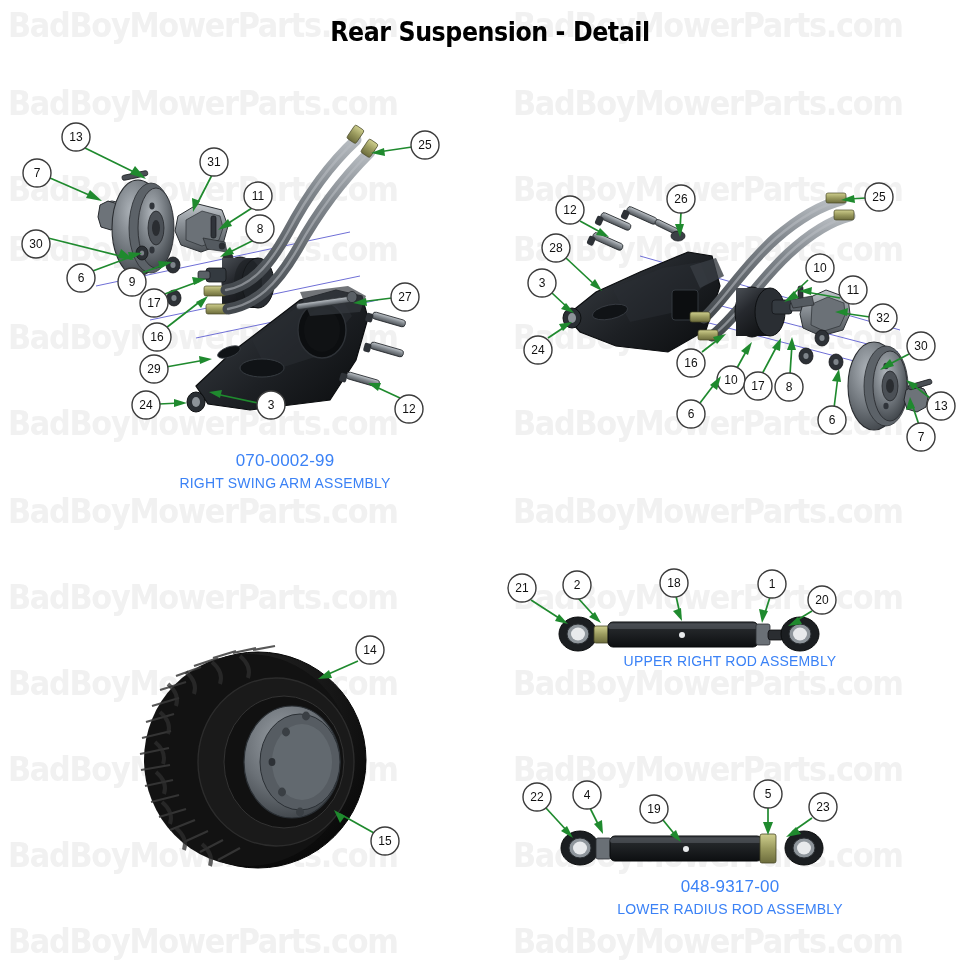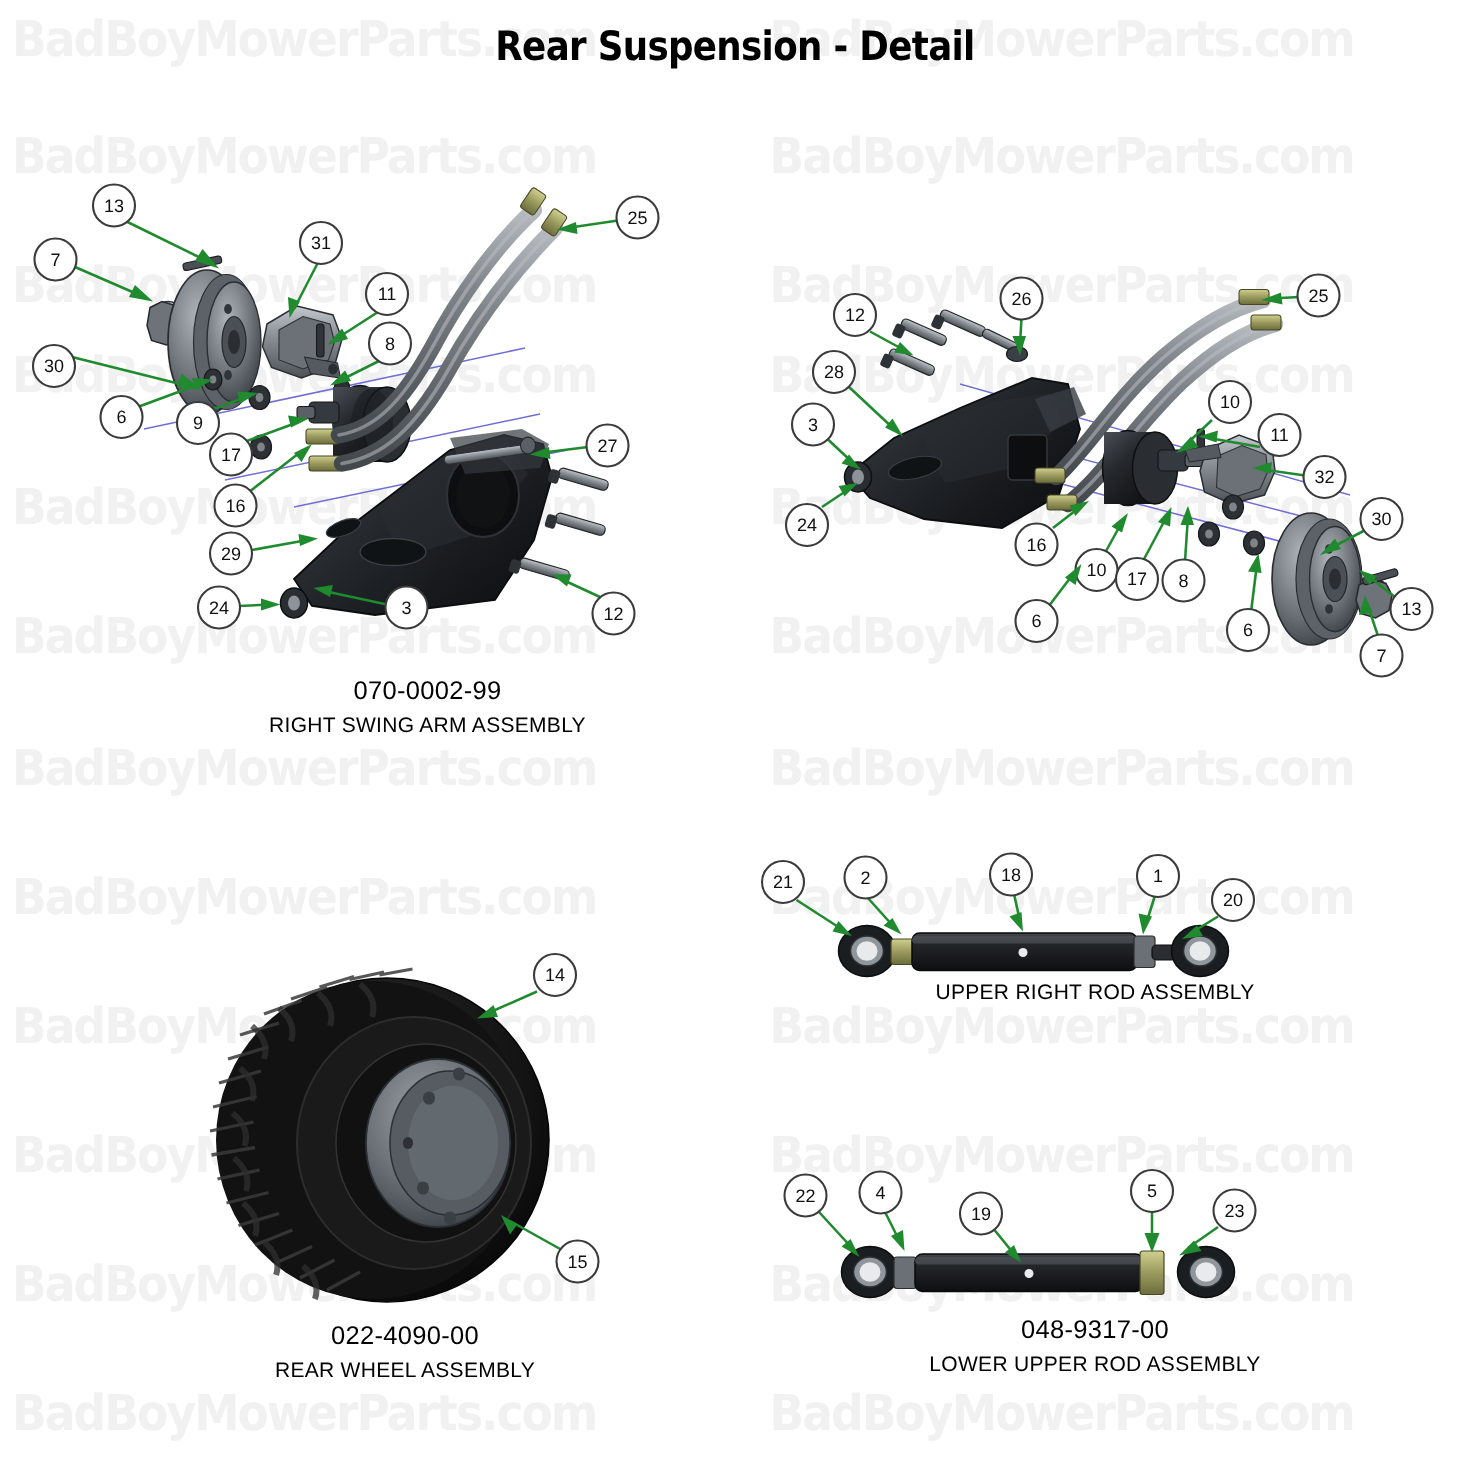"070-0002-99" .caption { color: #000000 -> #3b82f6 }
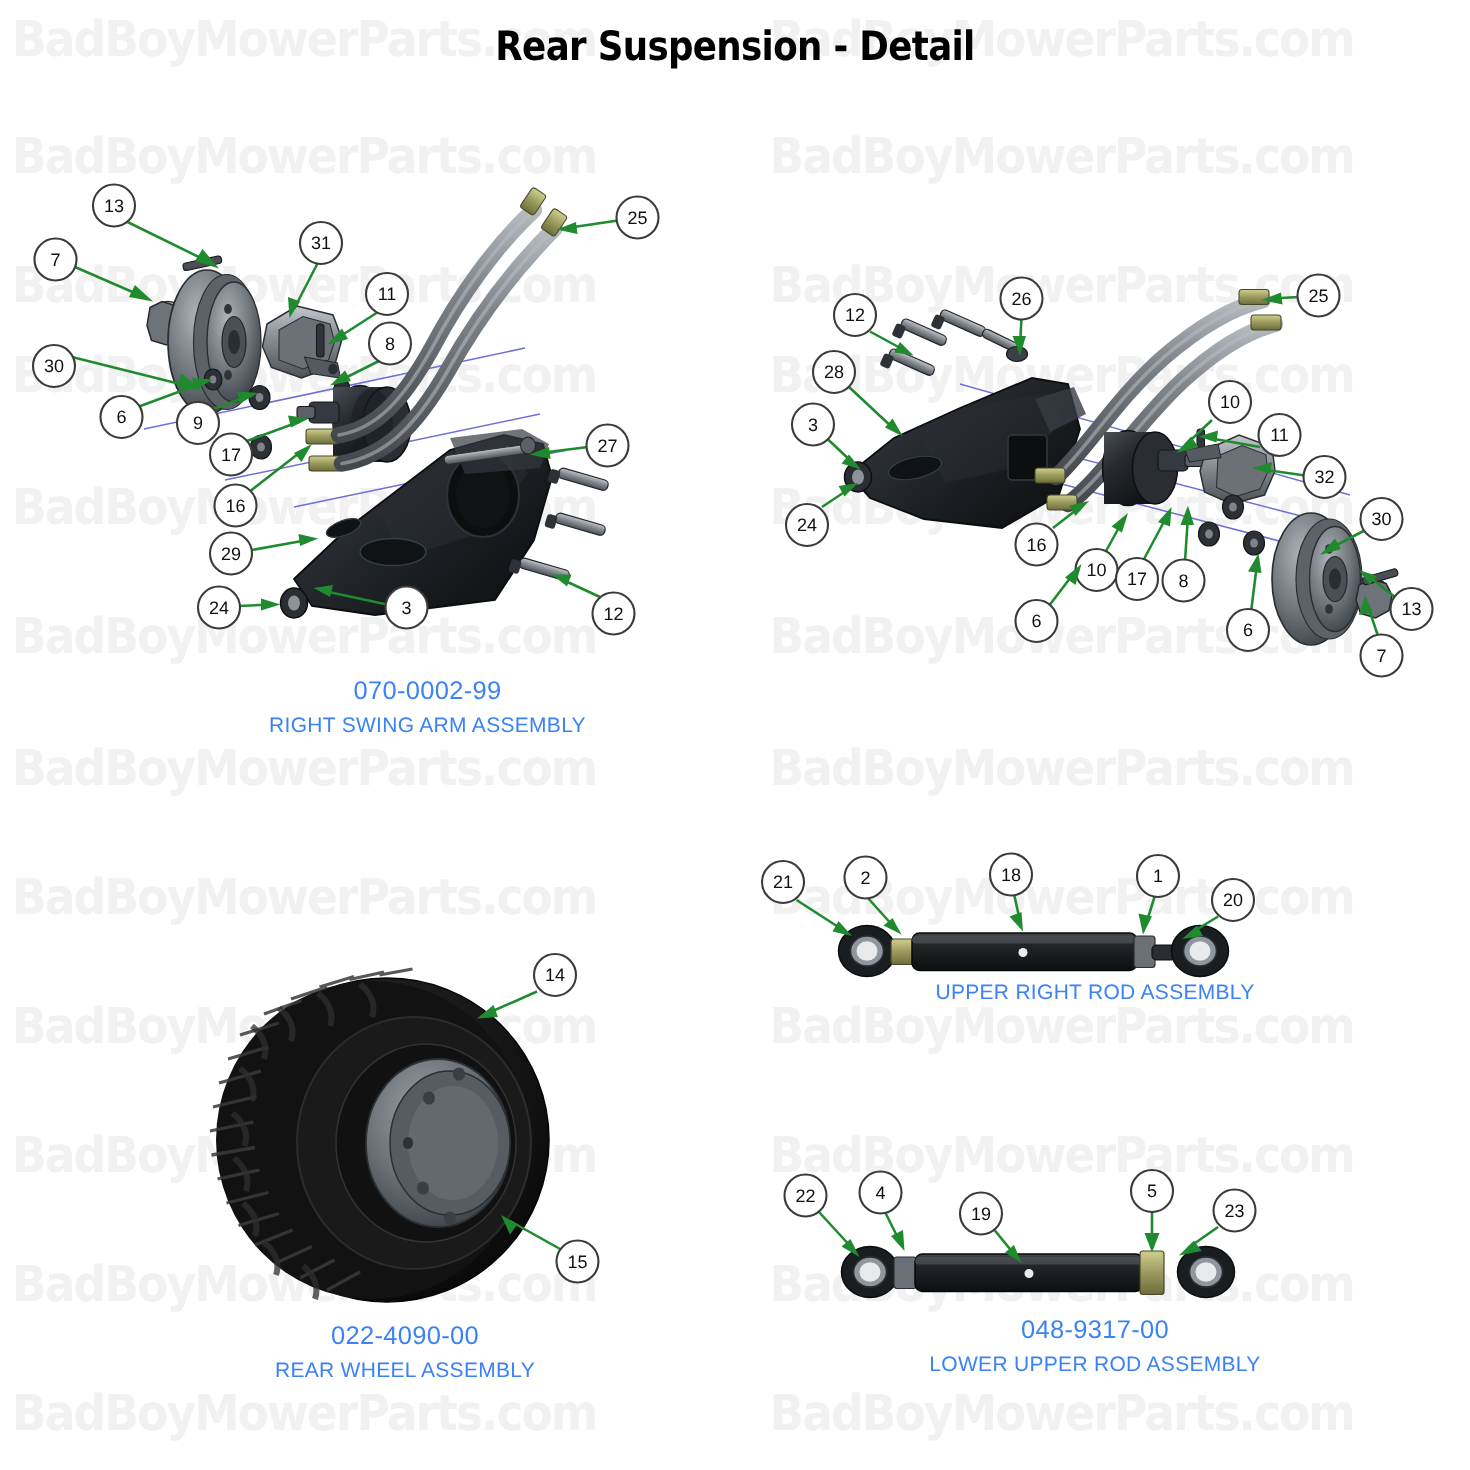"022-4090-00" div.caption { html: <div> <div>022-4090-00</div> <div>REAR WHEEL ASSEMBLY</div> </div> -> none }
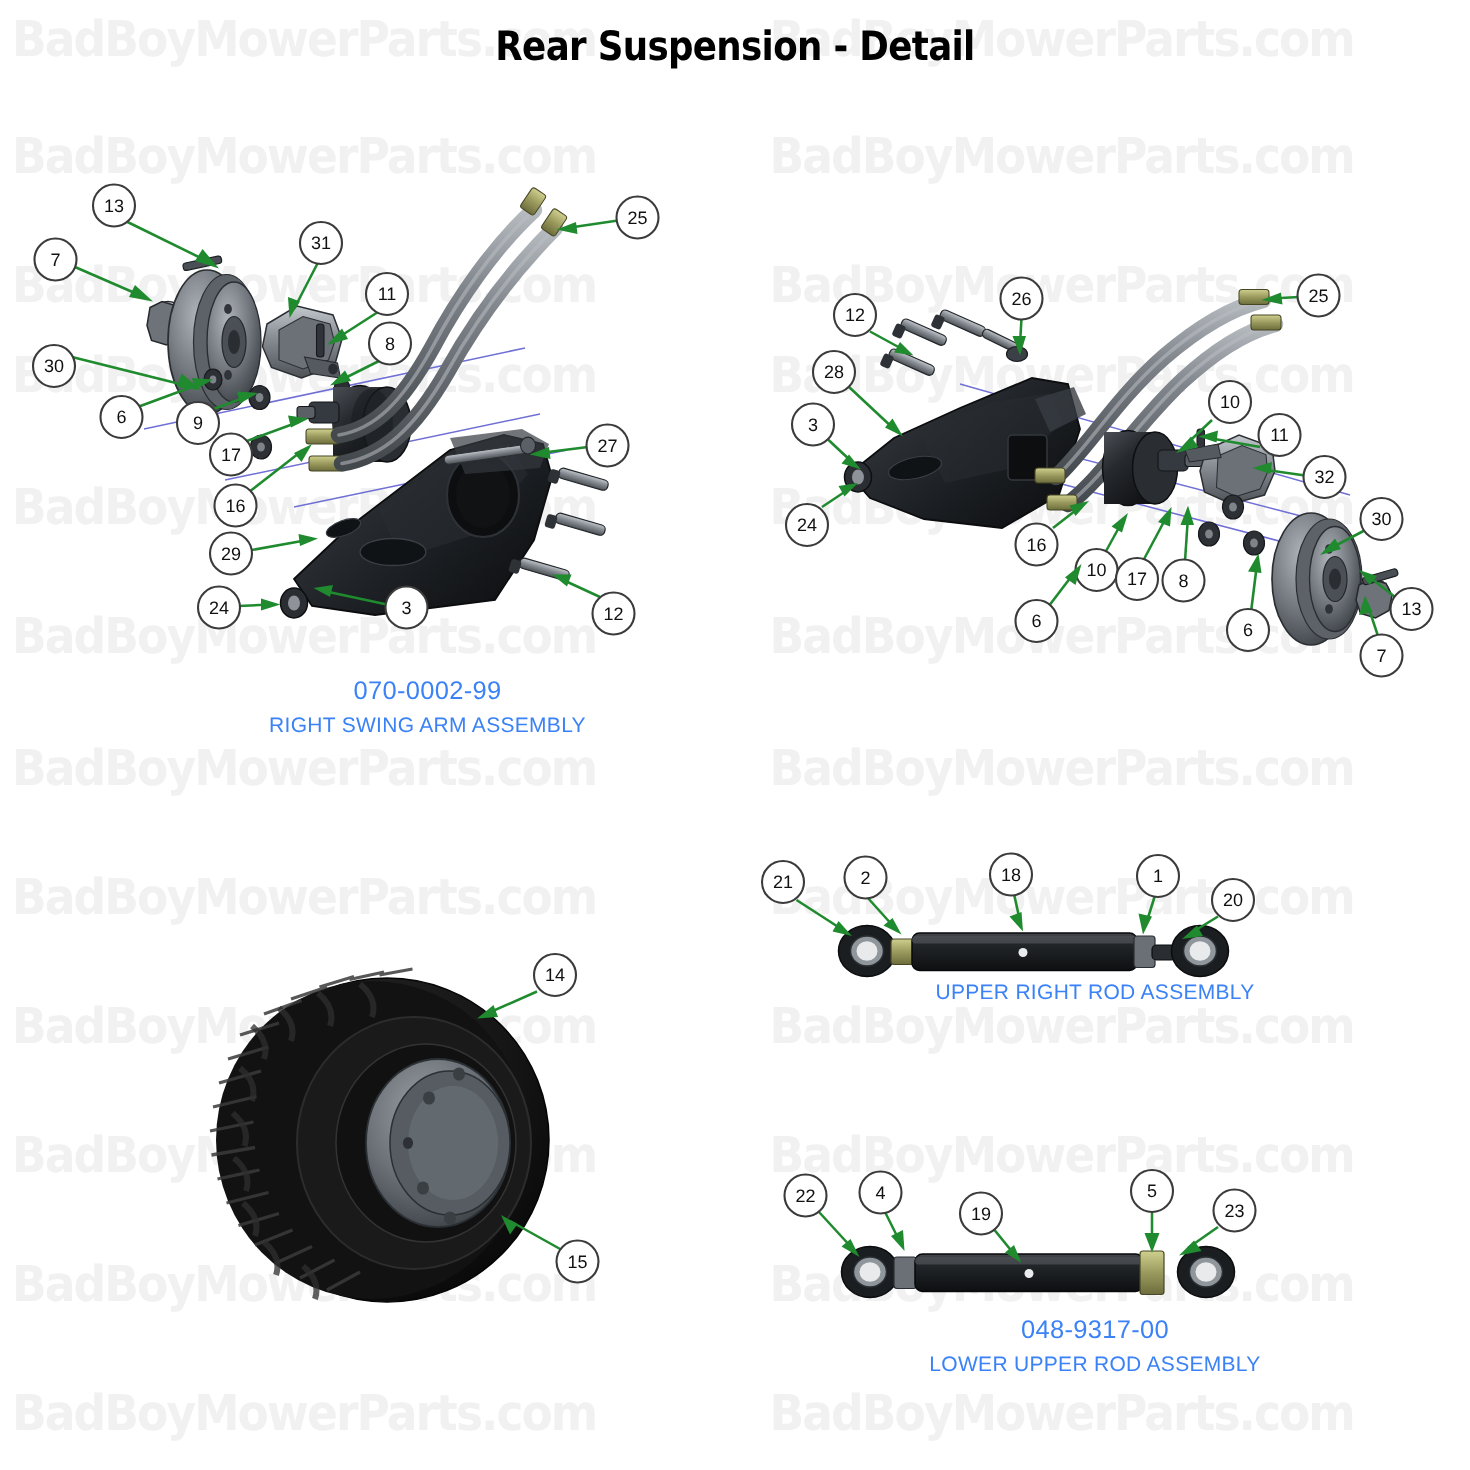"LOWER UPPER ROD ASSEMBLY" div.nm { text: UPPER -> RADIUS }
